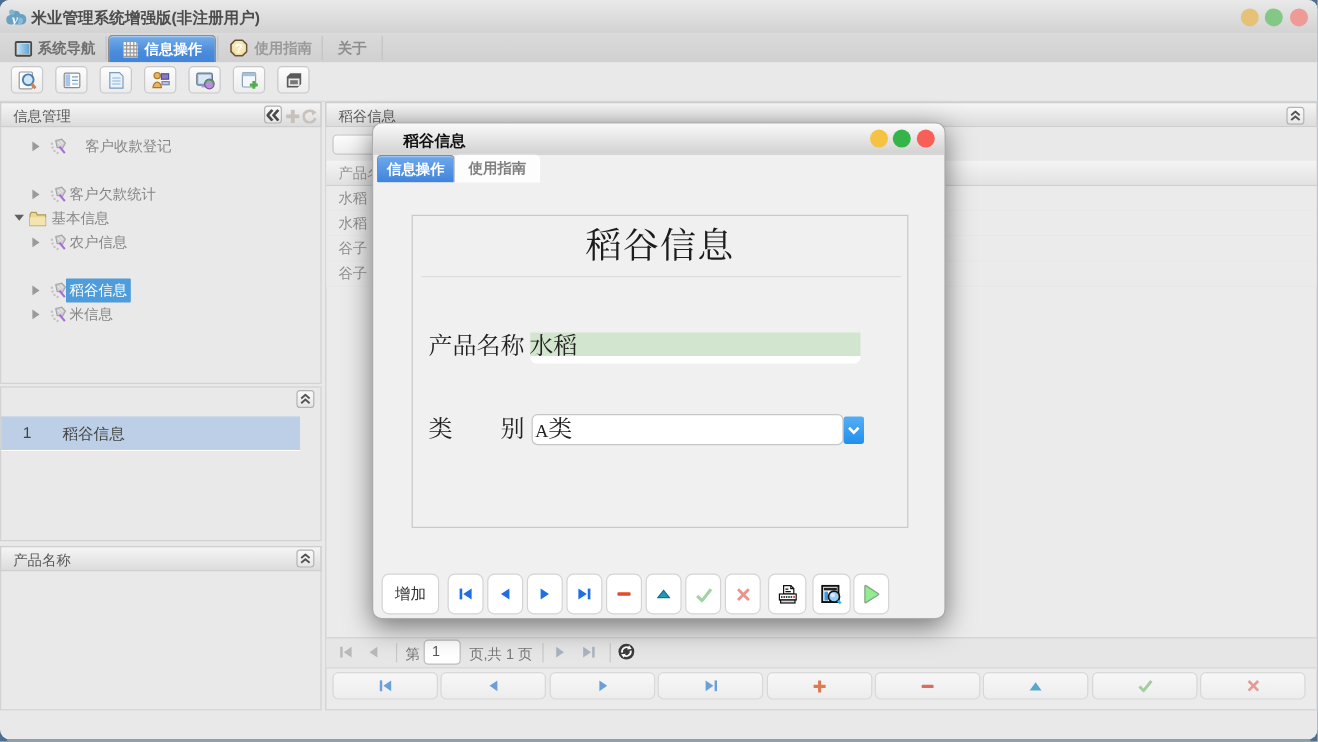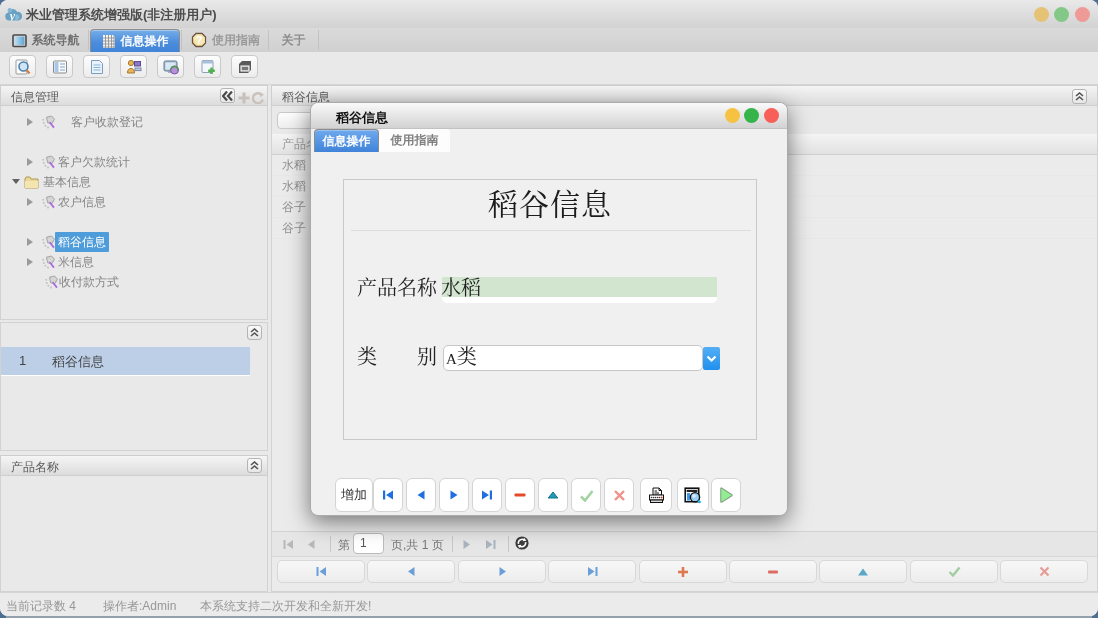"收付款方式" div.abs { html: <div> <span><svg> <path></path> <path></path> <line></line> <g> <circle></circle> <circle></circle> <circle></circle> <circle></circle> </g> </svg></span> <span>收付款方式</span> </div> -> none }
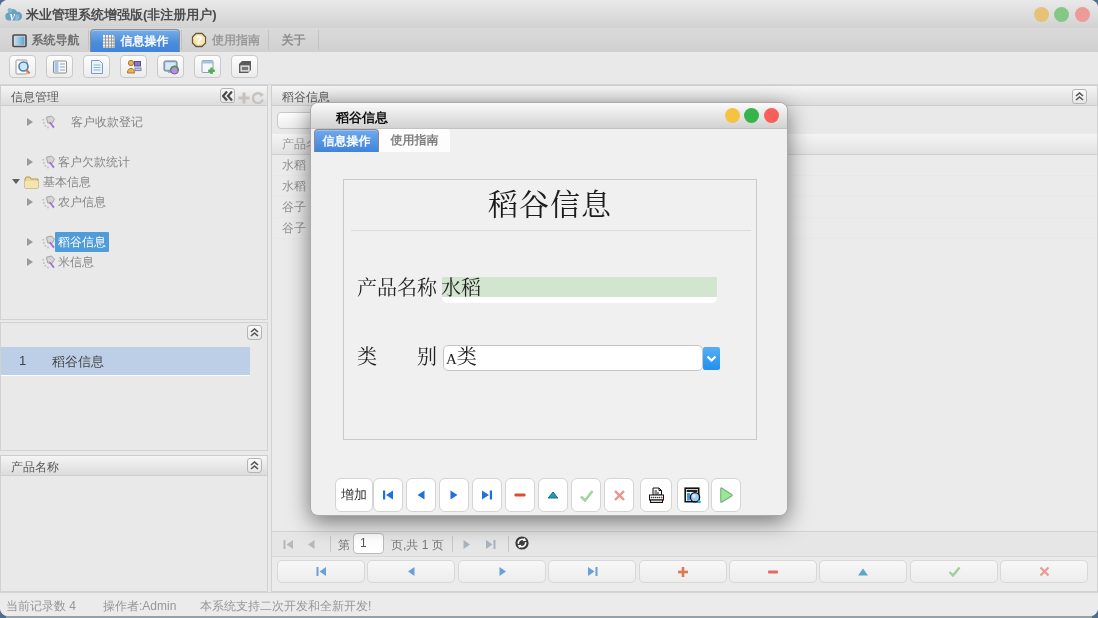"增加" div.dbtn { left: 24px -> 7px; width: 38px -> 48px }
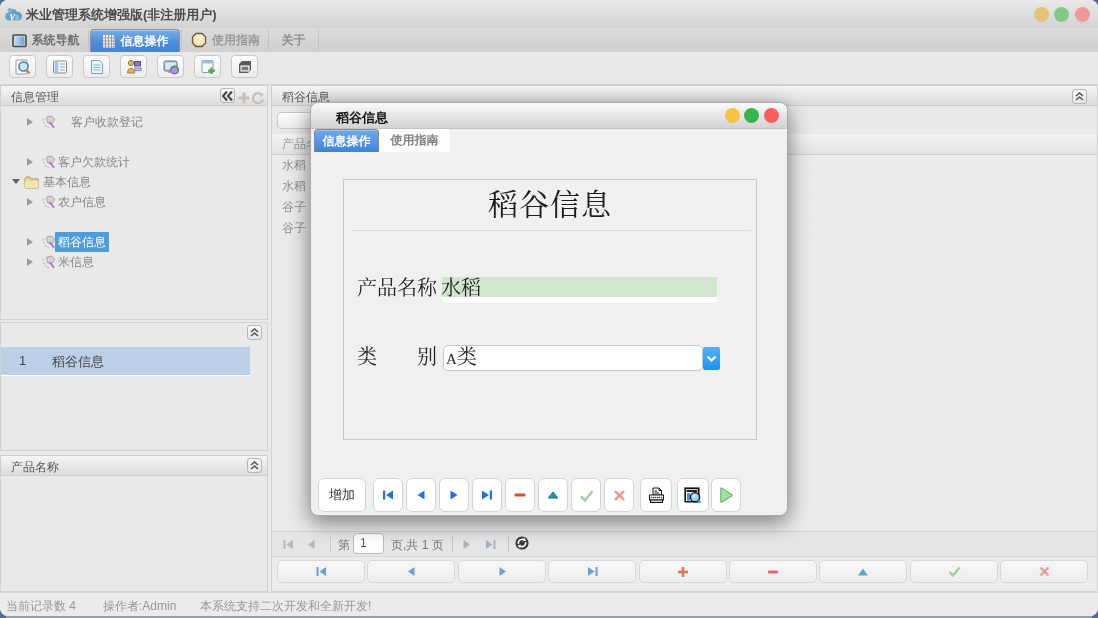"当前记录数 4" div.abs { html: <div> <span>当前记录数 4</span> <span>操作者:Admin</span> <span>本系统支持二次开发和全新开发!</span> </div> -> none }
